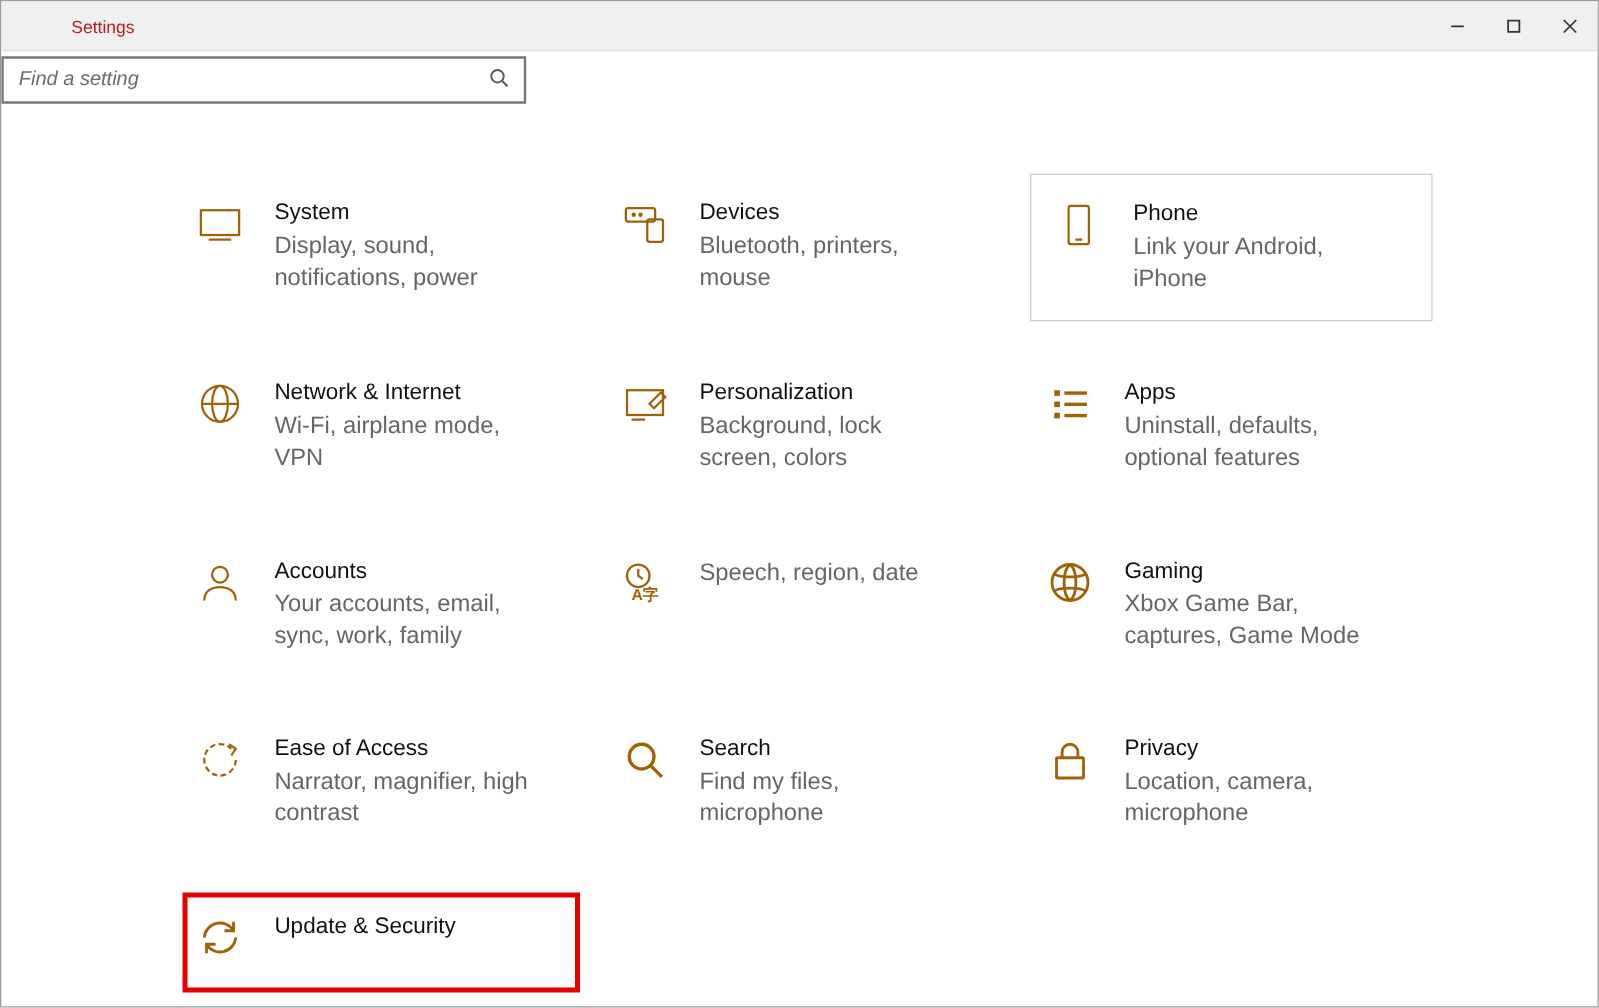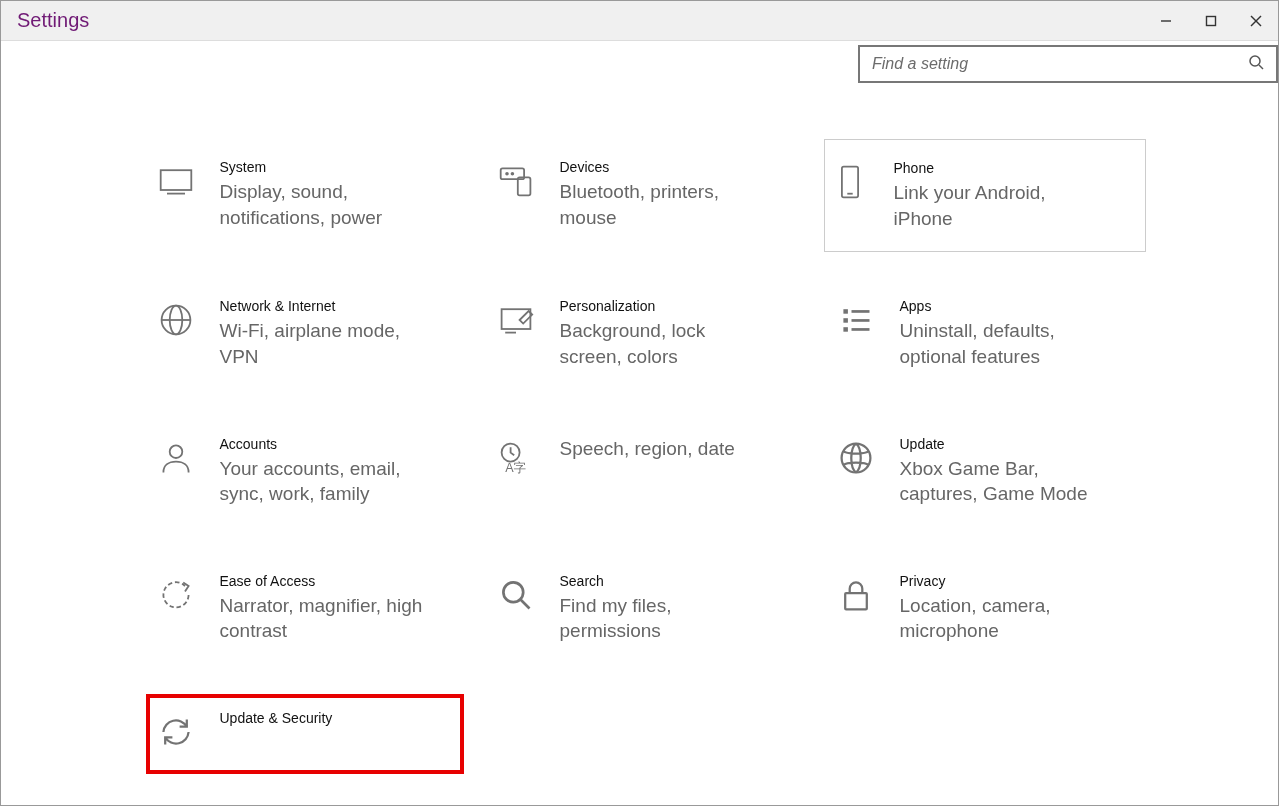"Settings" .title { color: #701a75 -> #b91c1c; font-size: 20px -> 14px; margin-left: none -> 40px }
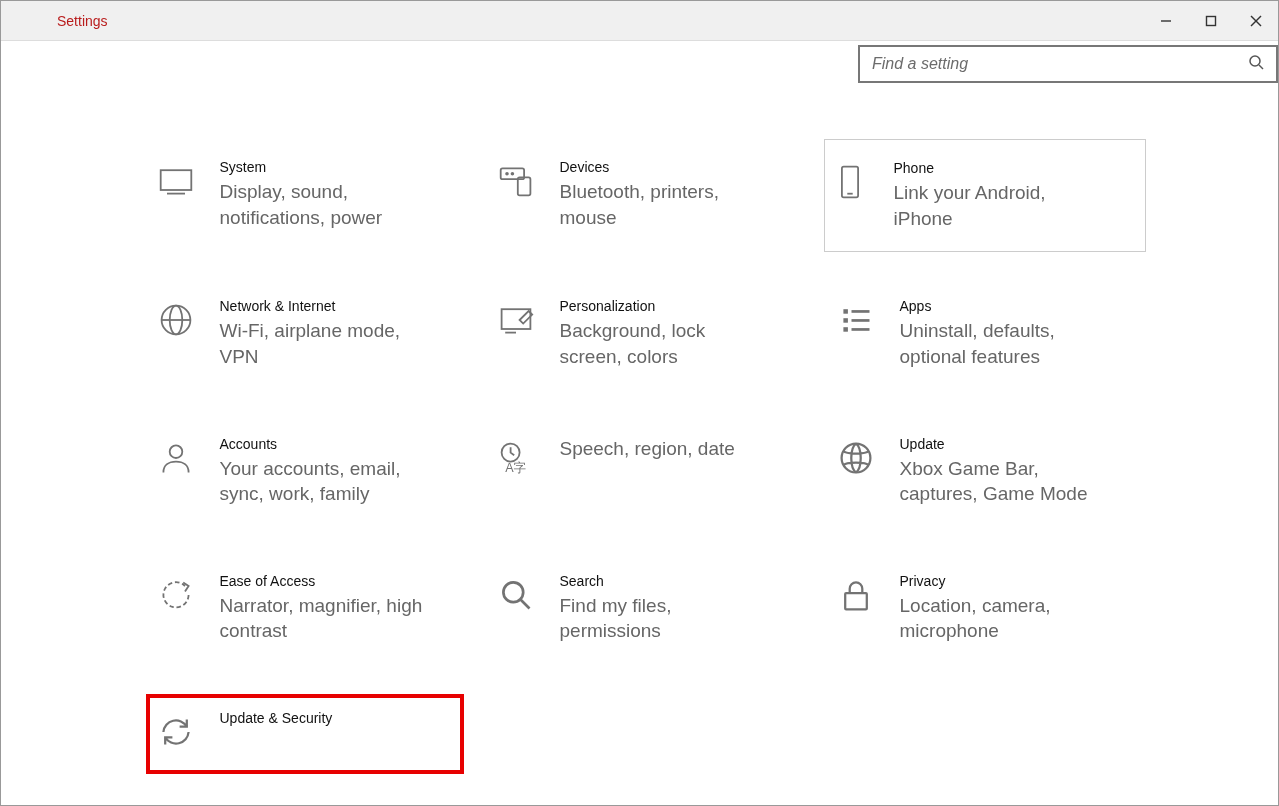"Find a setting" .search-wrap { justify-content: flex-end -> flex-start }
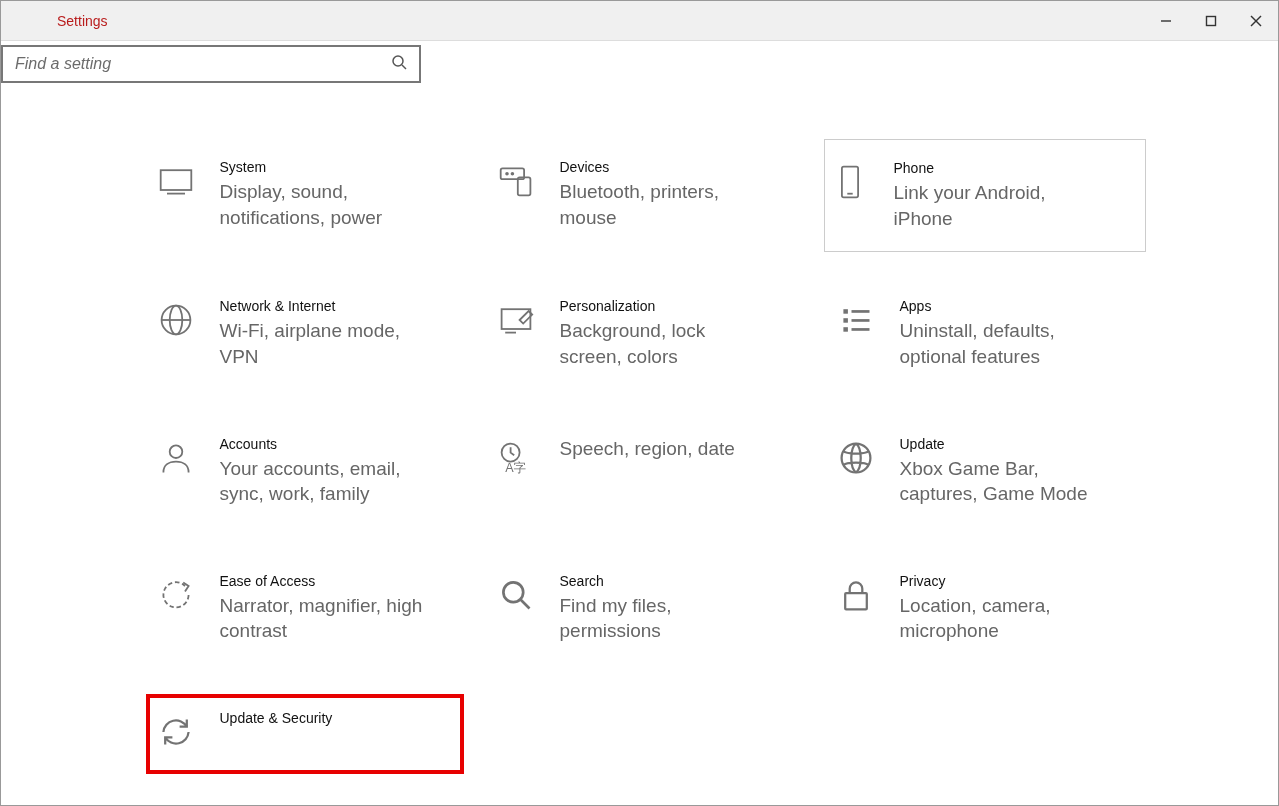"System" .cat-title { font-size: 14px -> 18px }
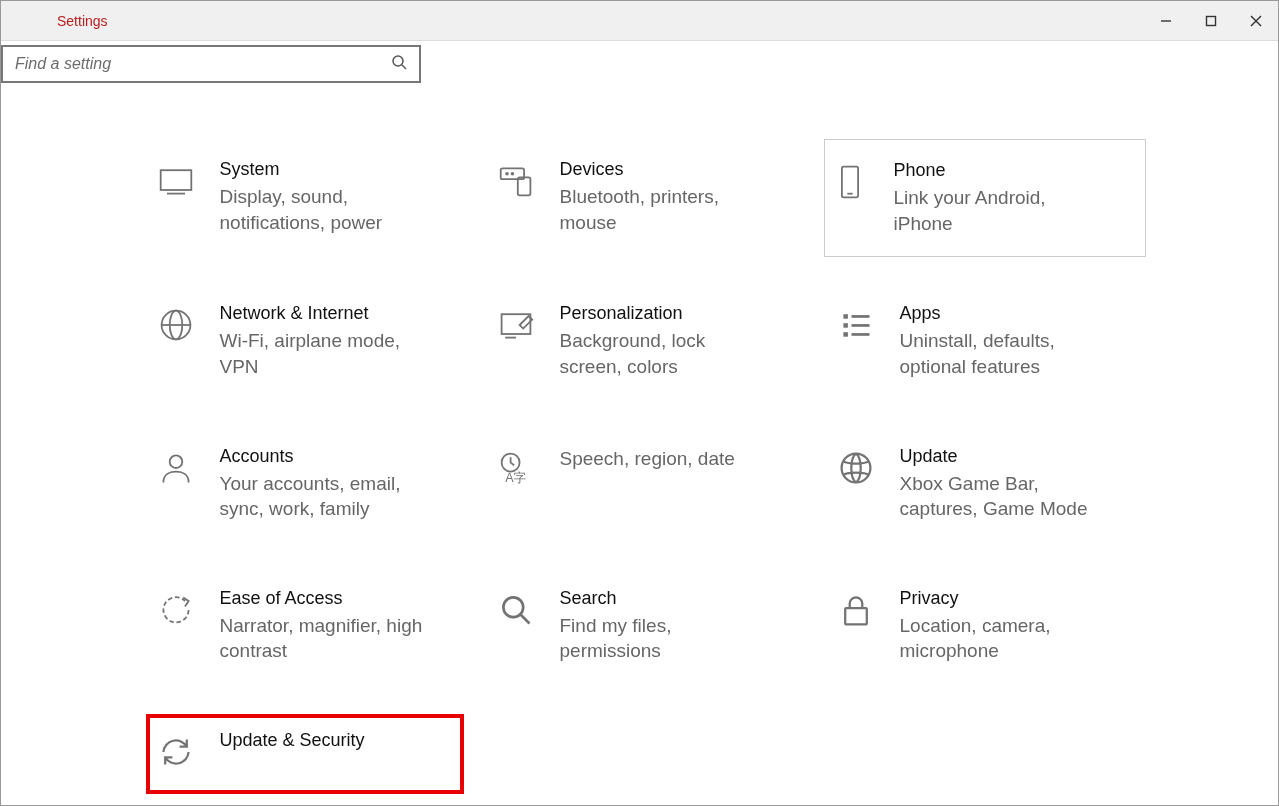"Phone" .cat.hover { padding: 20px 5px -> 20px 18px }
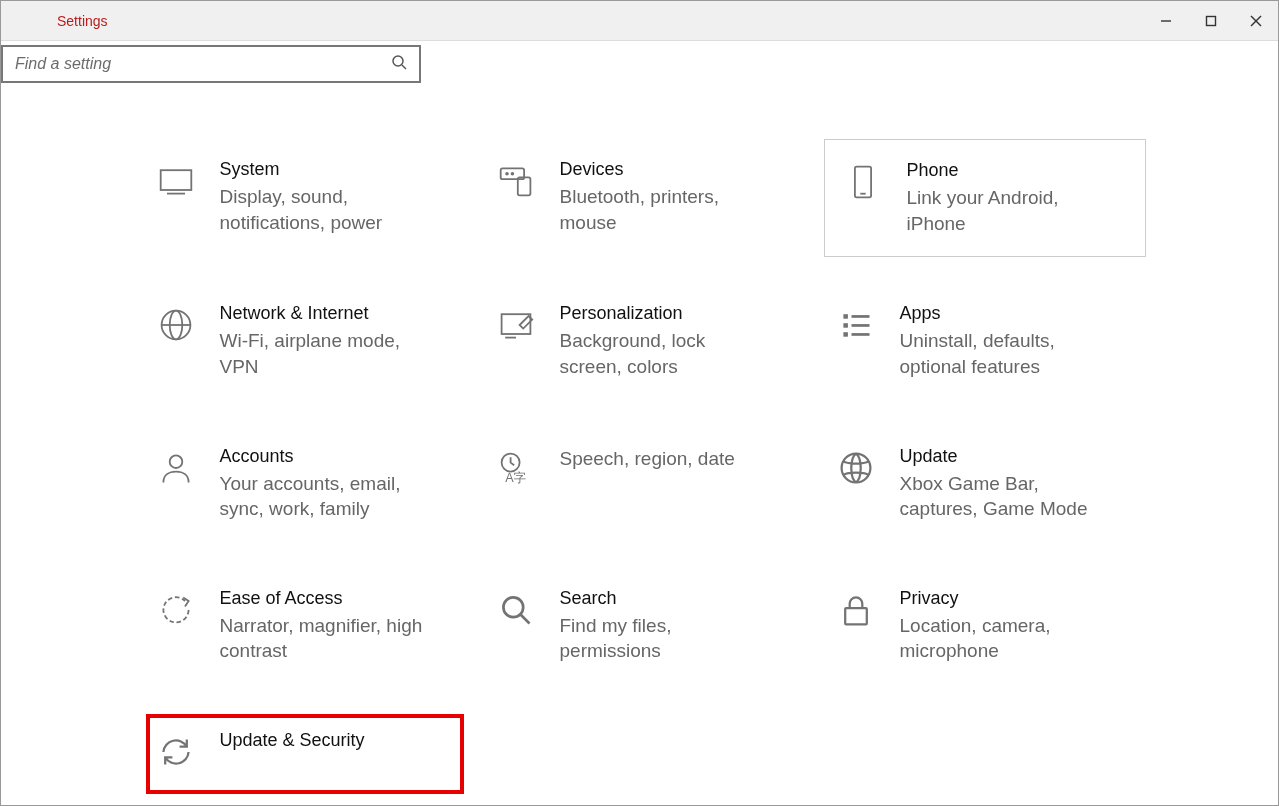"Update" div.cat-title { text: Update -> Gaming }
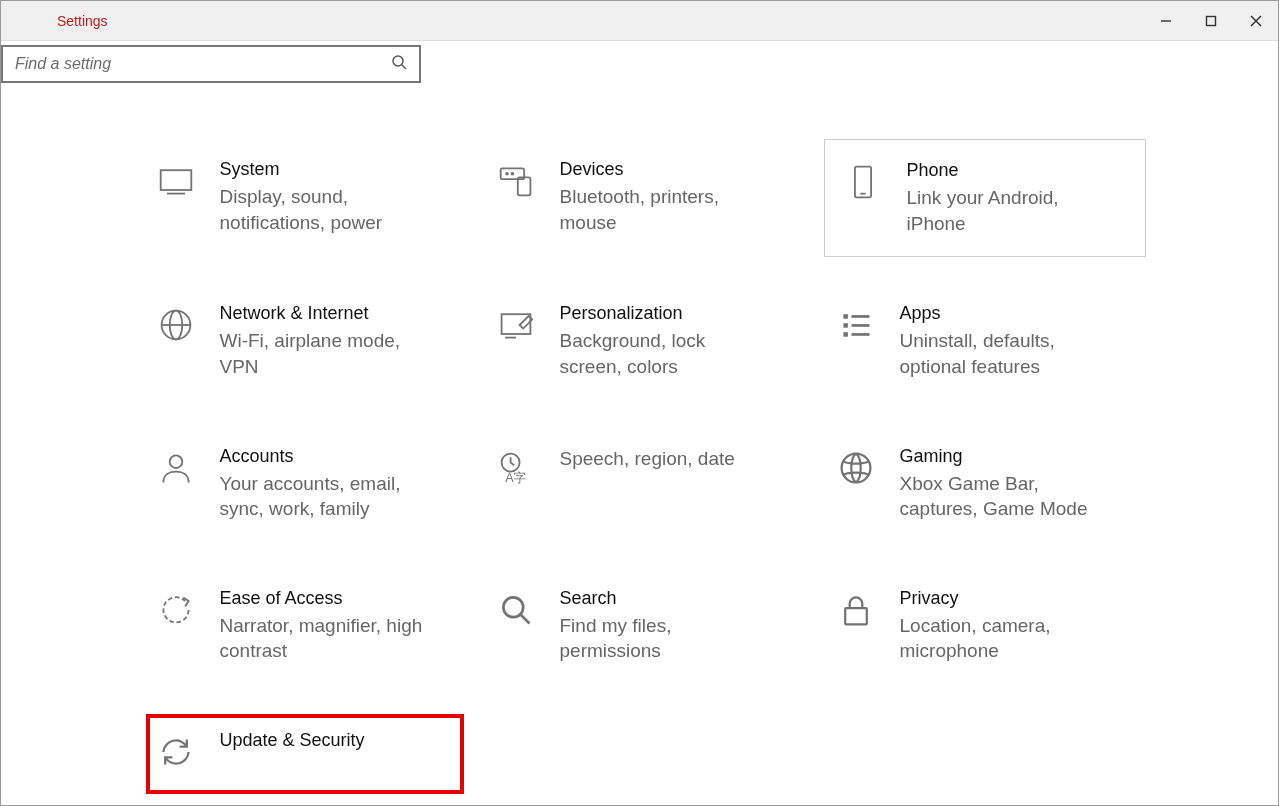"A字" .cat-icon { align-items: center -> flex-start; color: #737373 -> #a16207; font-weight: none -> bold }
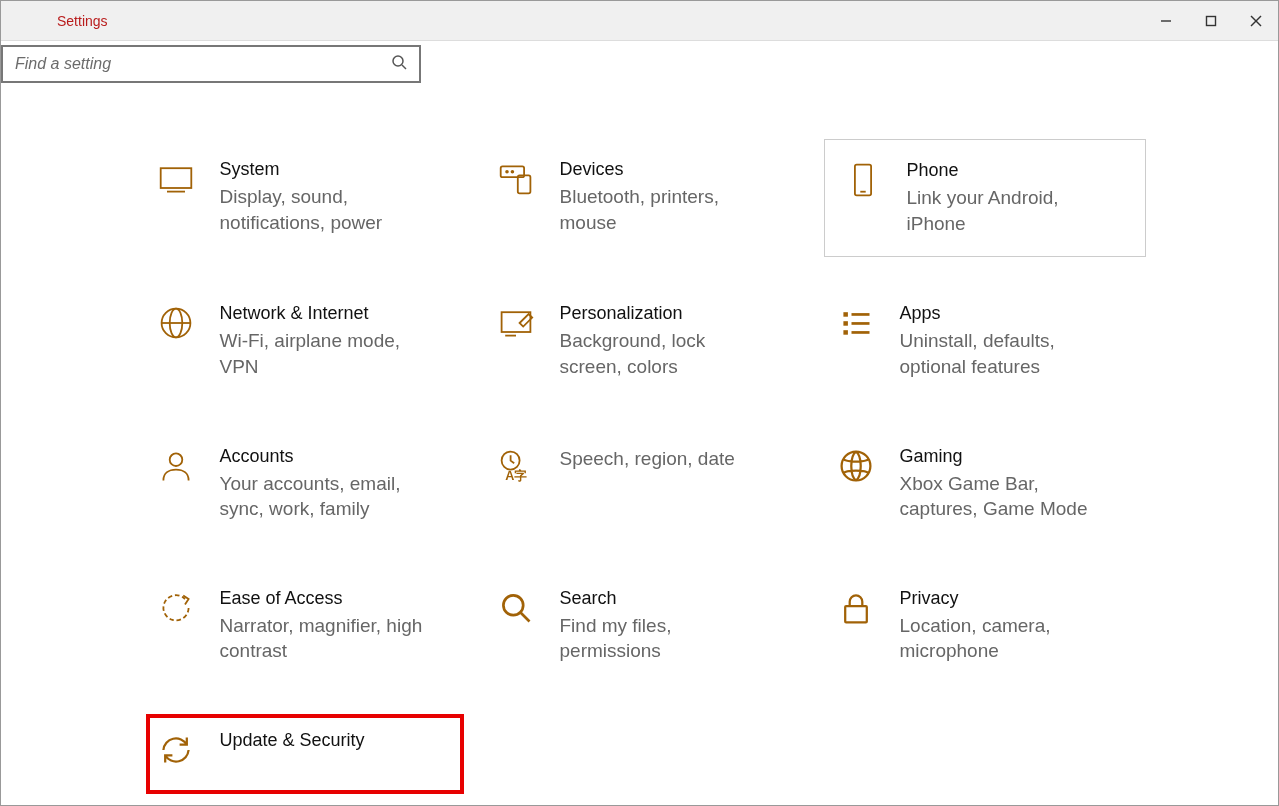"Find my files, permissions" div.cat-desc { text: permissions -> microphone }
